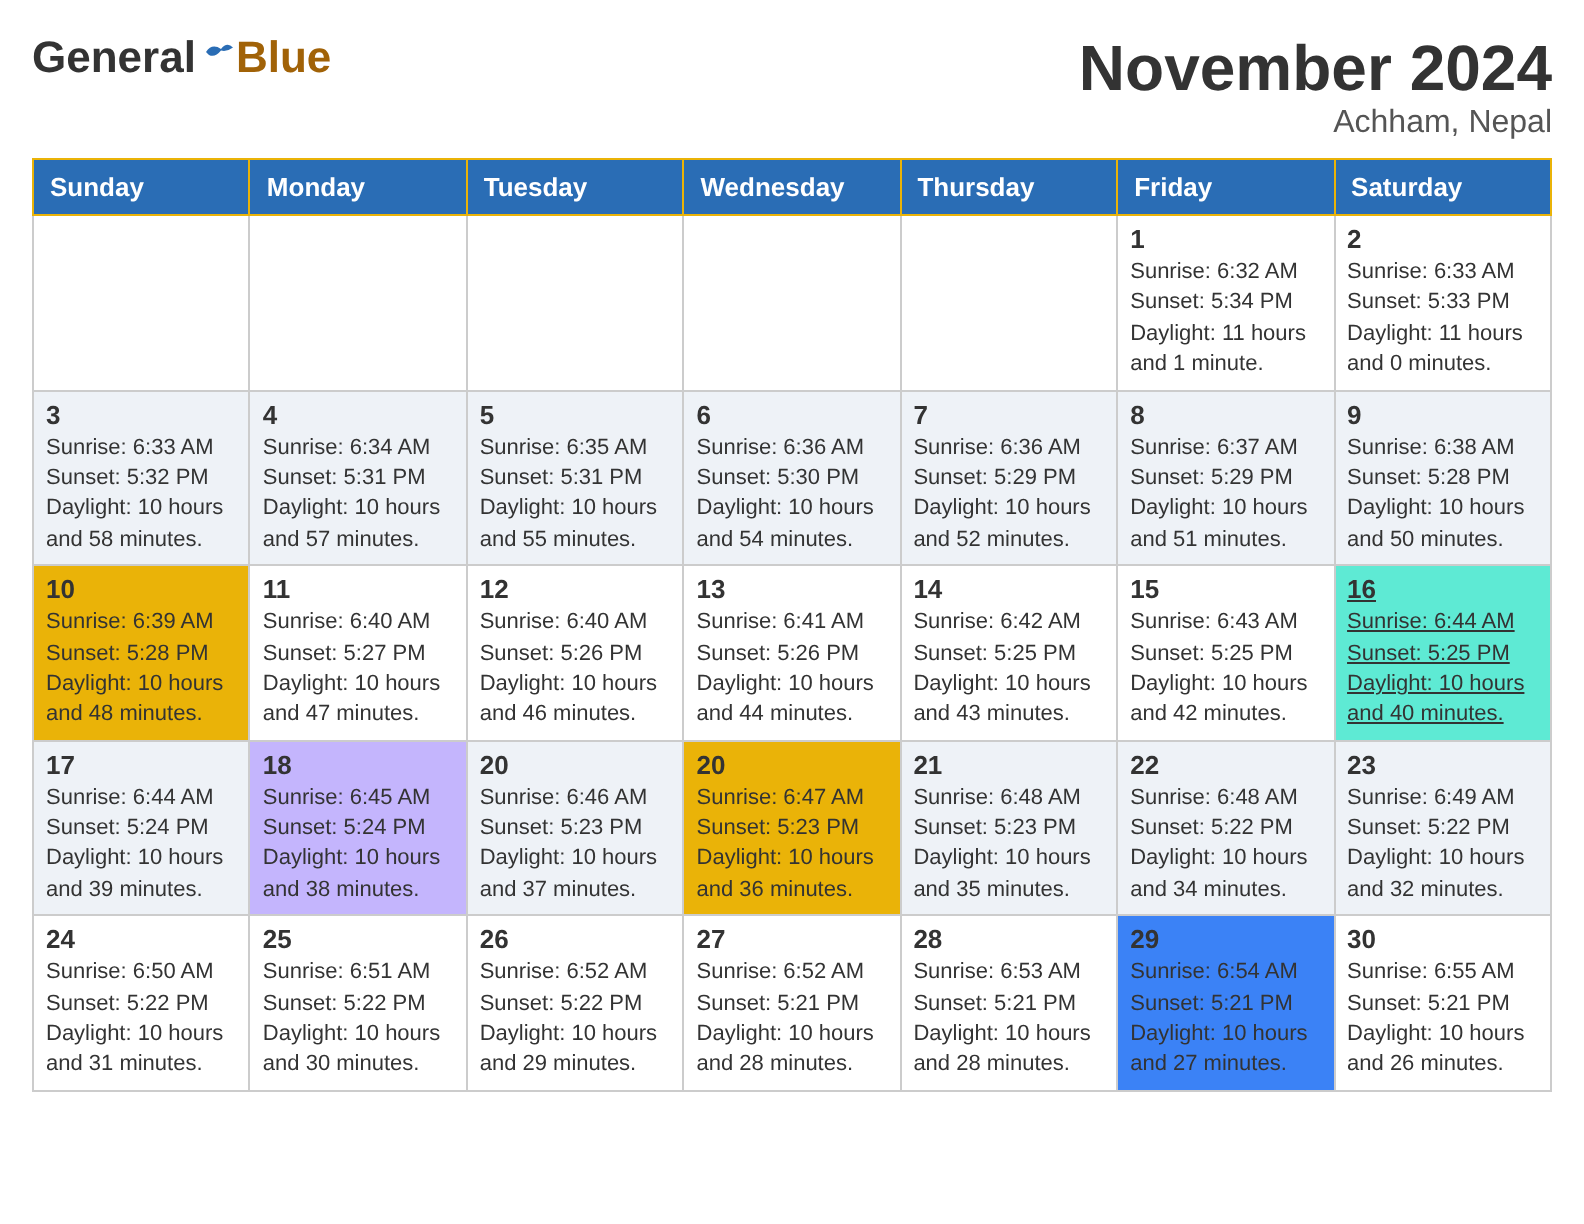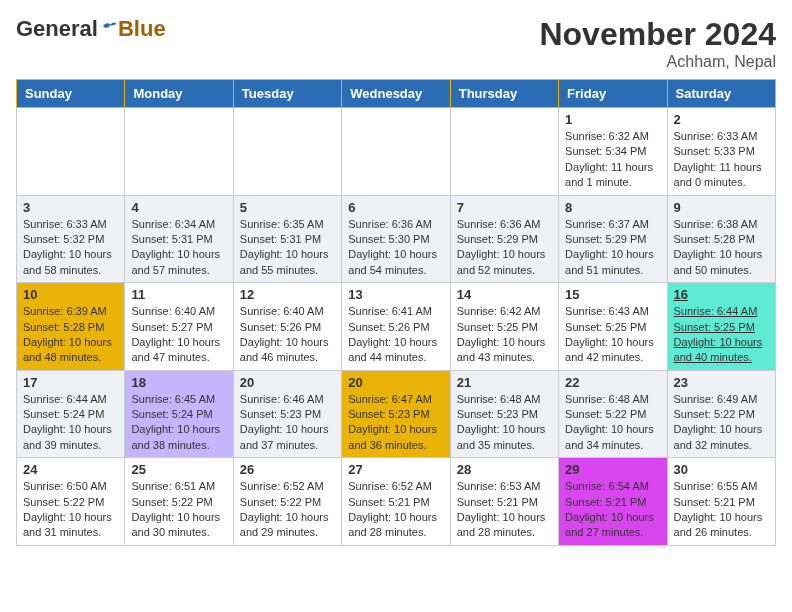"29" td { background: #d946ef -> #3b82f6 }
